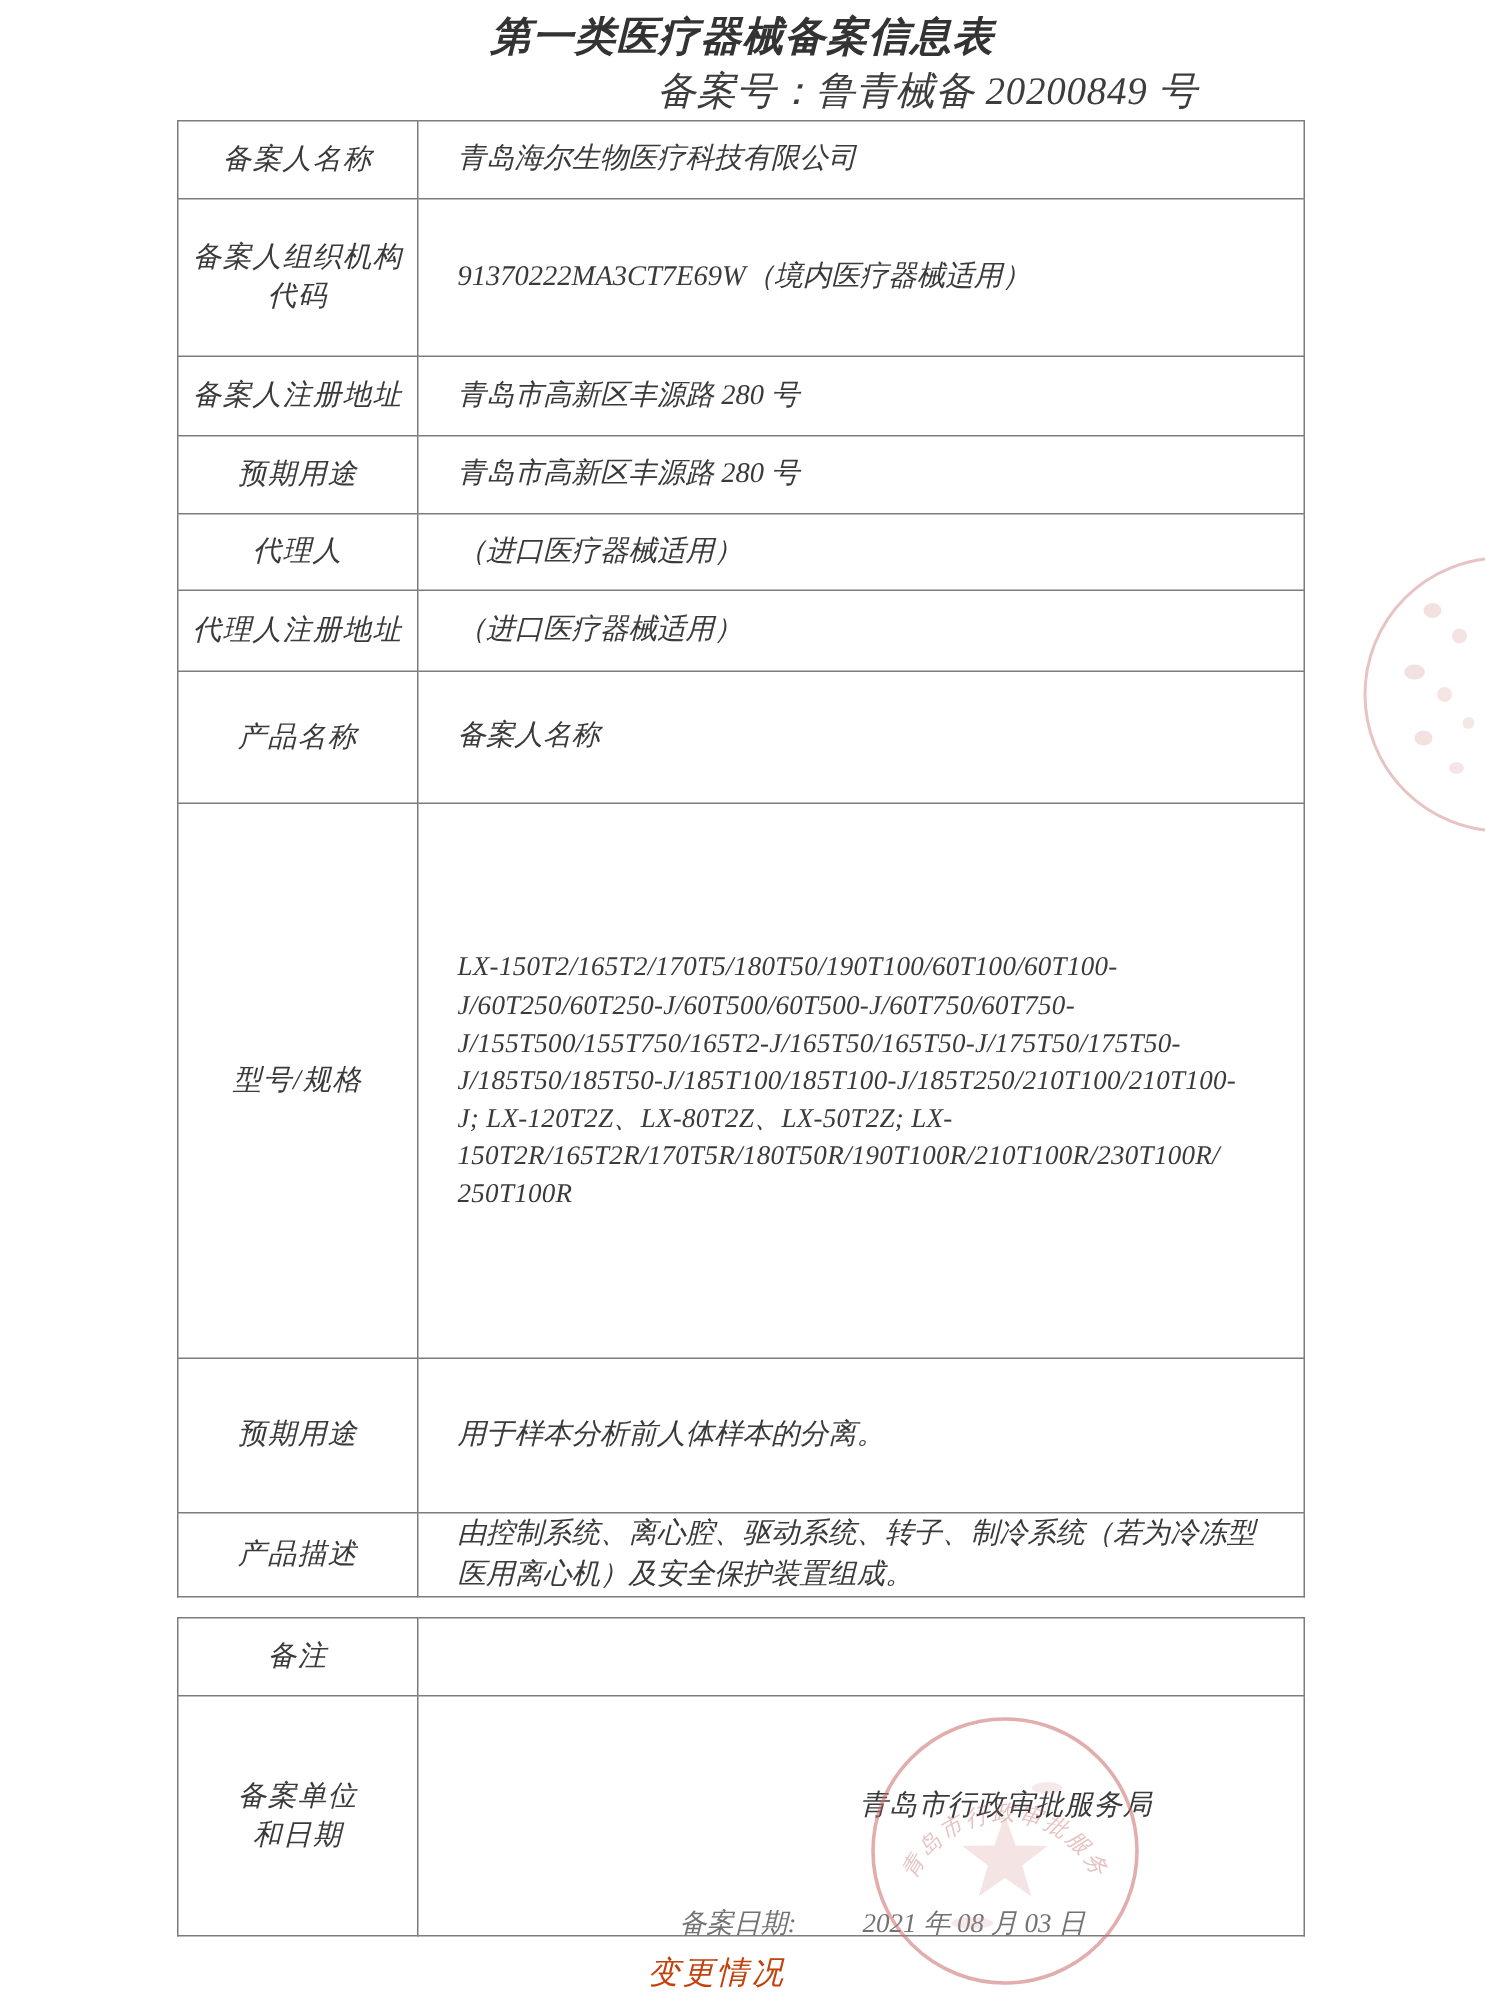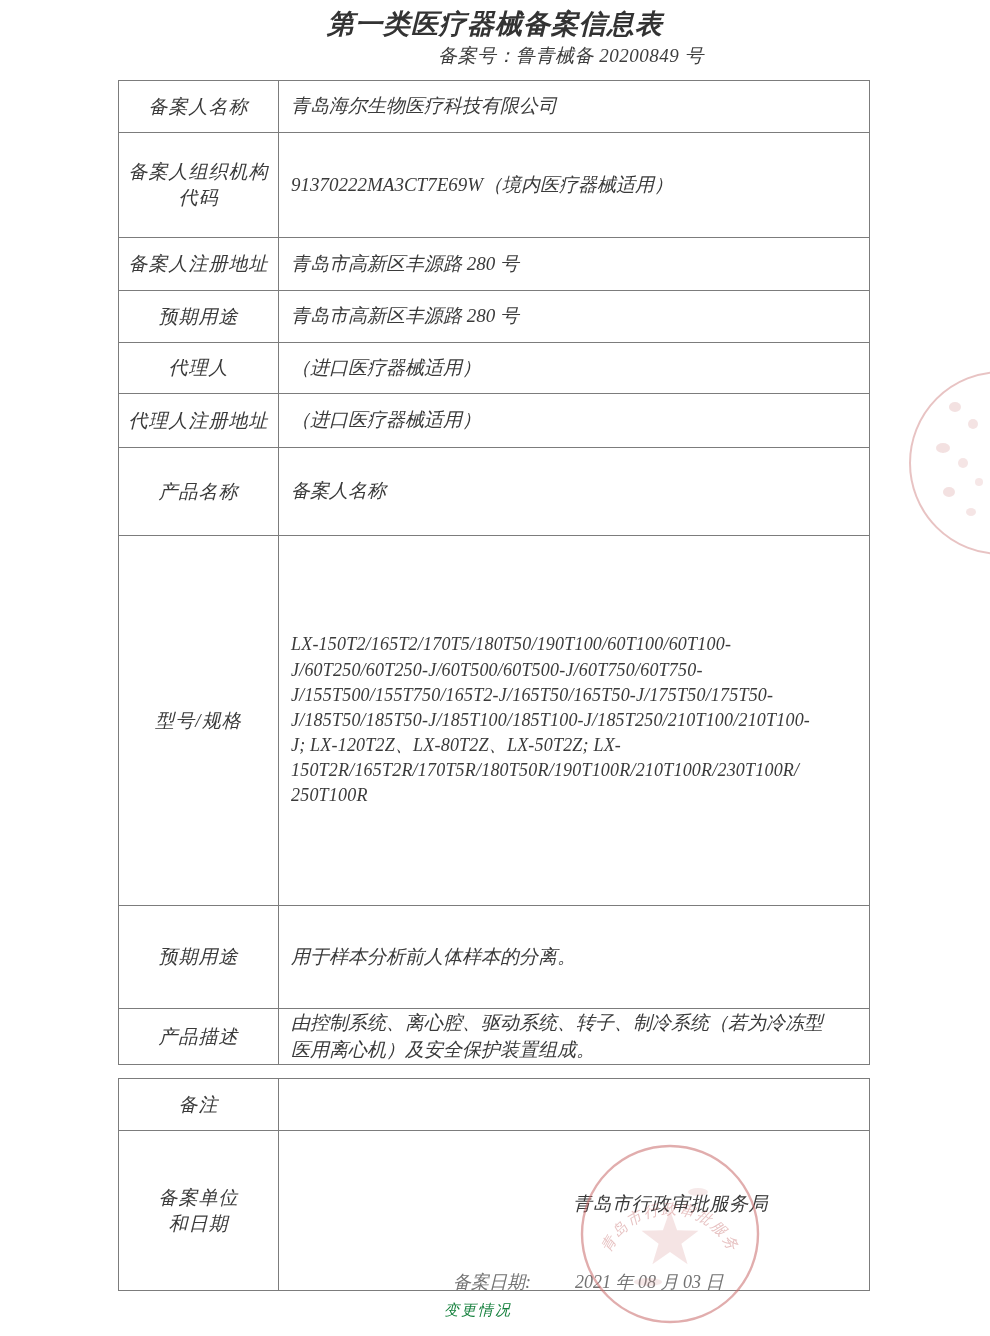"备案号：鲁青械备 20200849 号" .regno { font-size: 19px -> 26px }
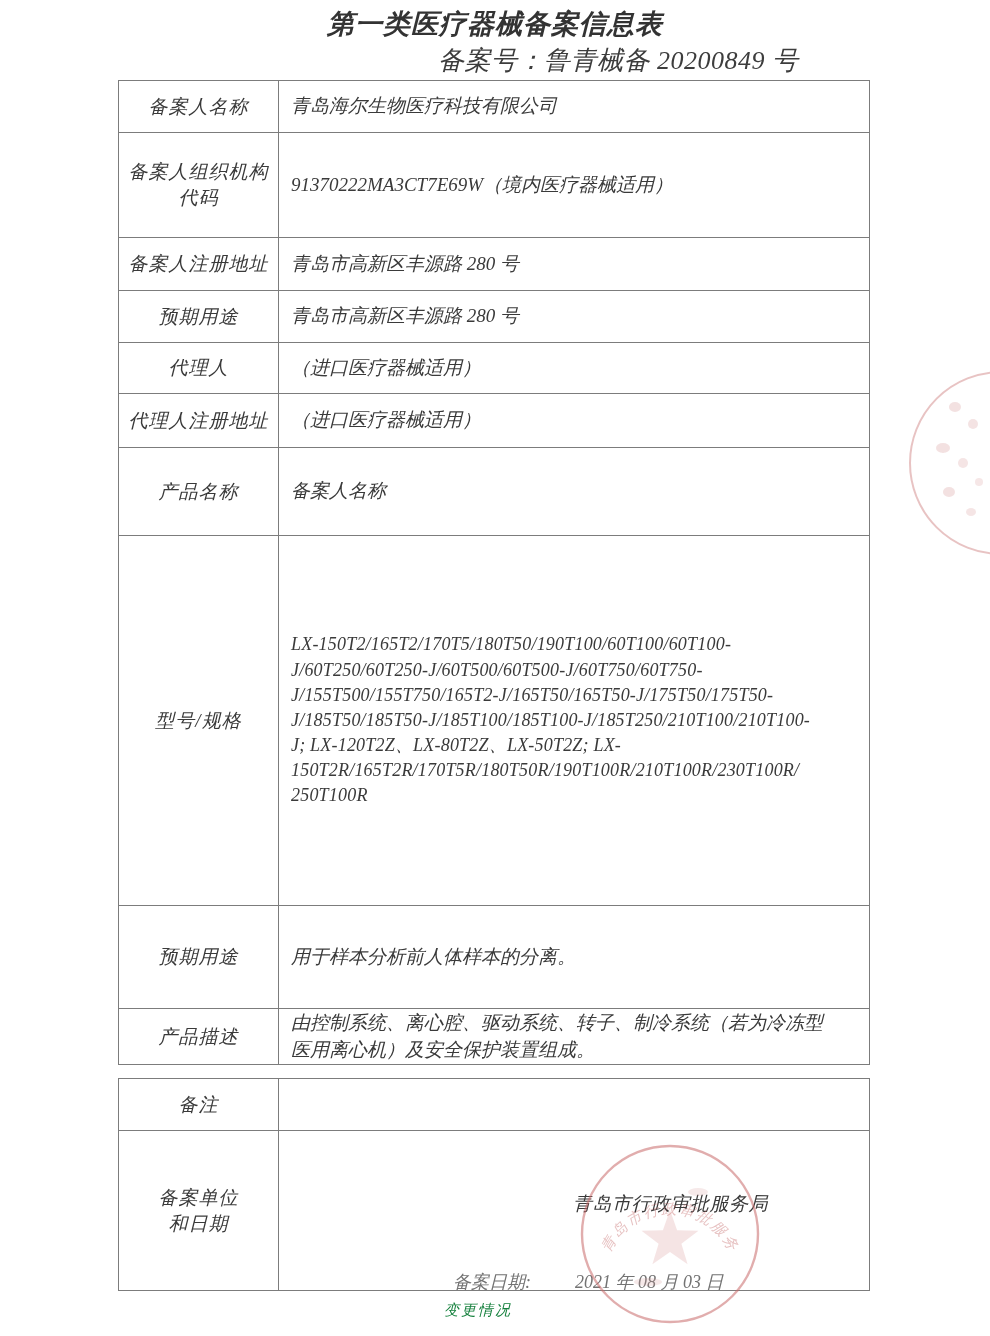"青岛海尔生物医疗科技有限公司" td.val { padding-left: 12px -> 26px }
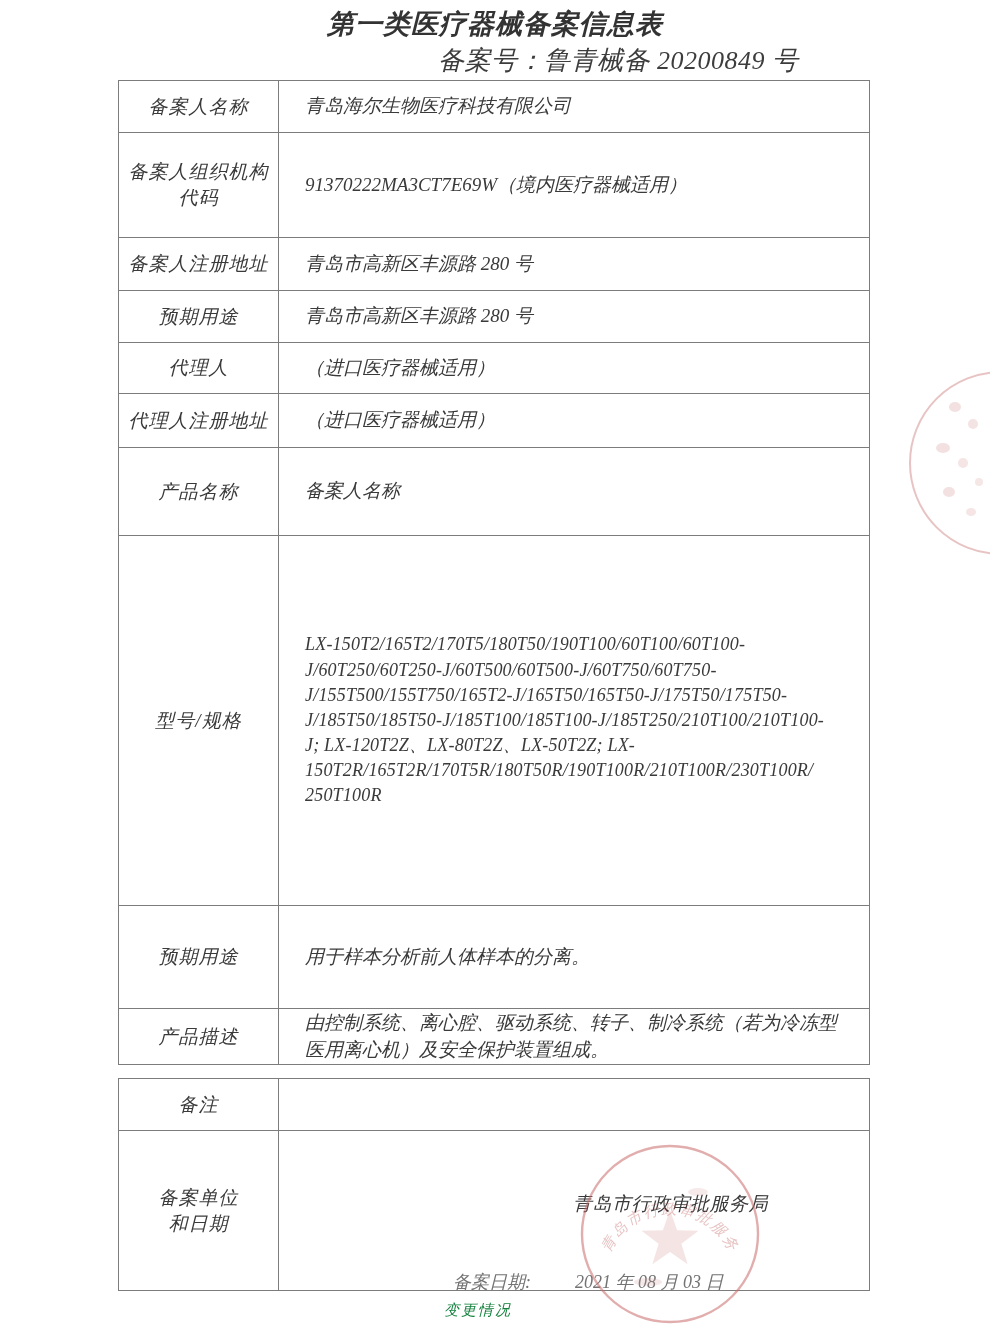"变更情况" .changes { color: #15803d -> #c2410c; font-size: 15px -> 21px }
